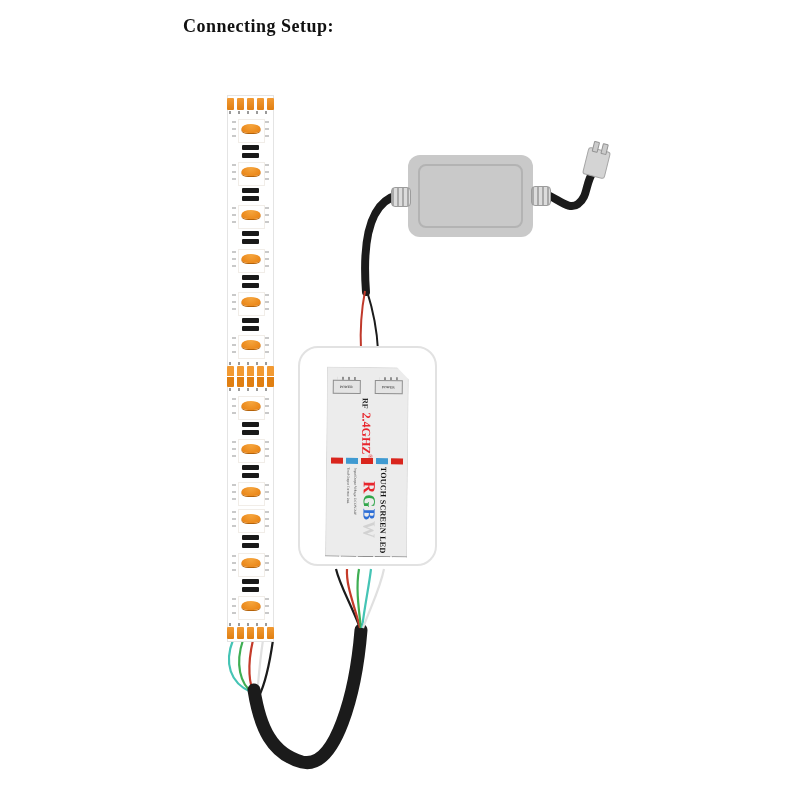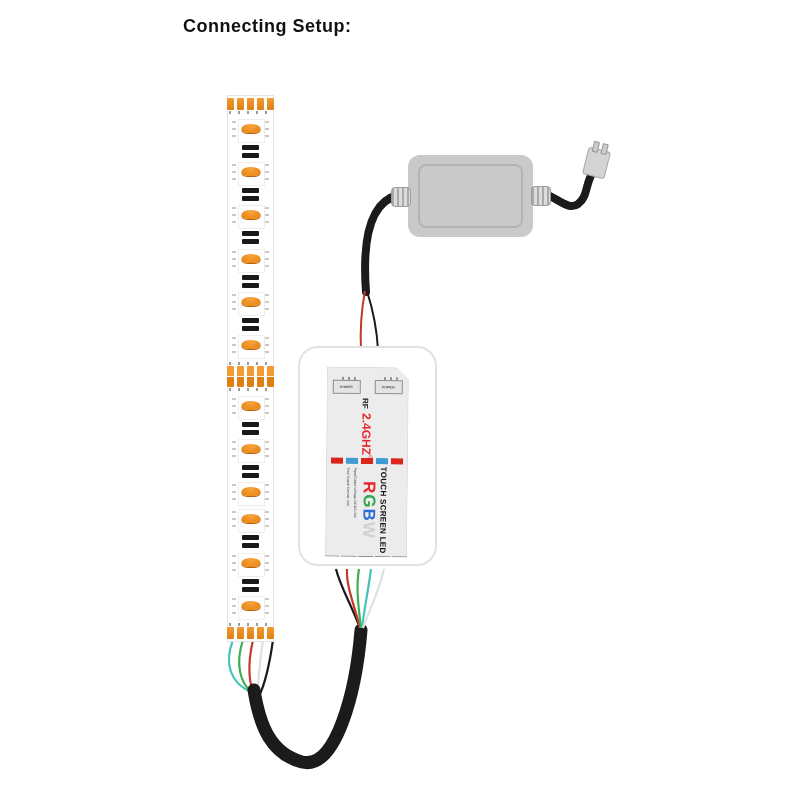"Connecting Setup:" .canvas { font-family: Liberation Sans, sans-serif -> Liberation Serif, serif }
